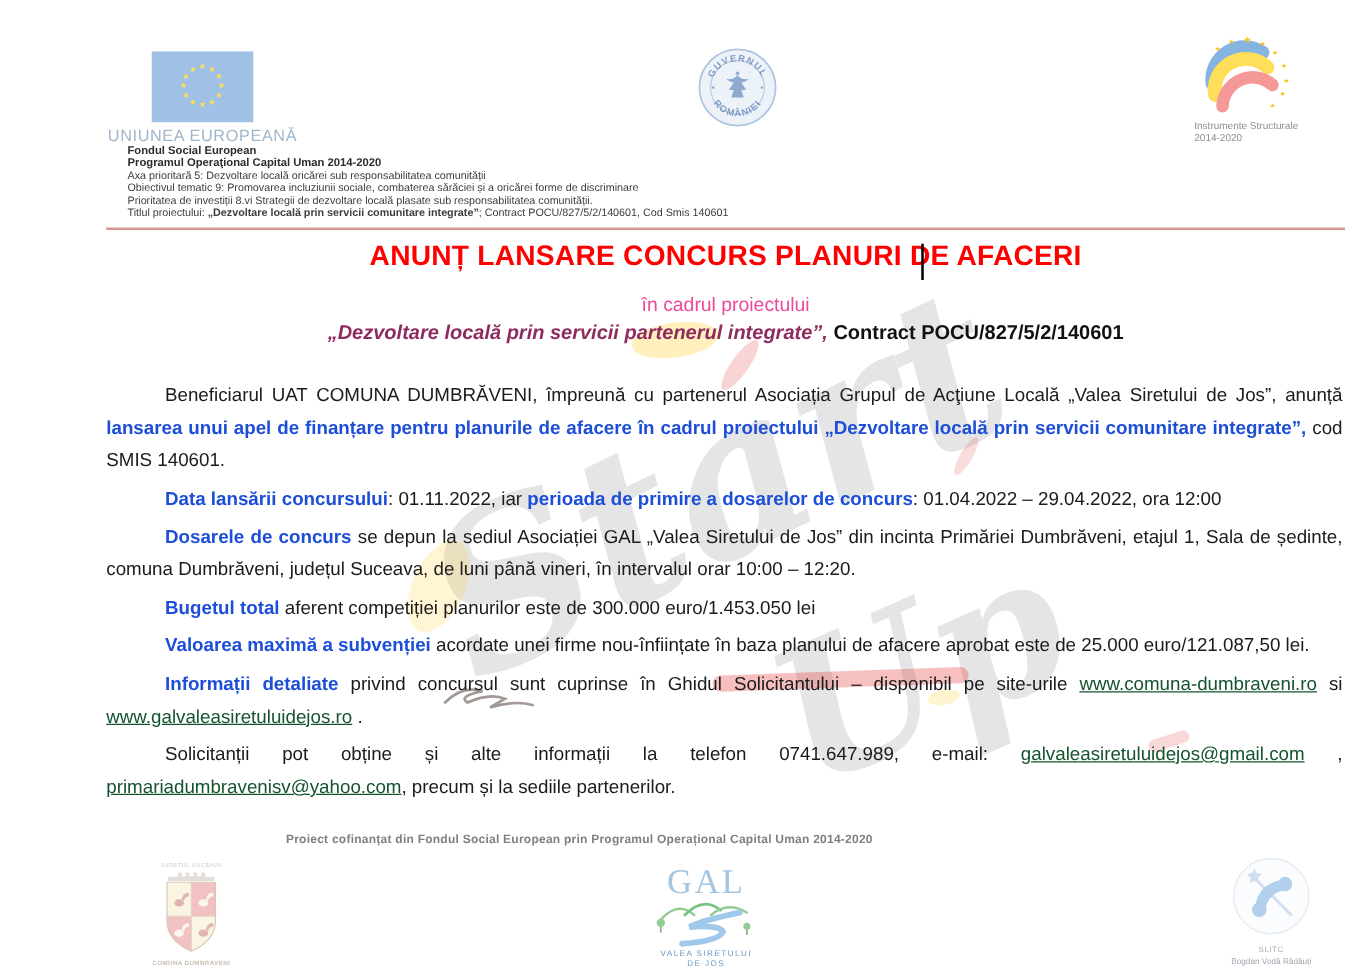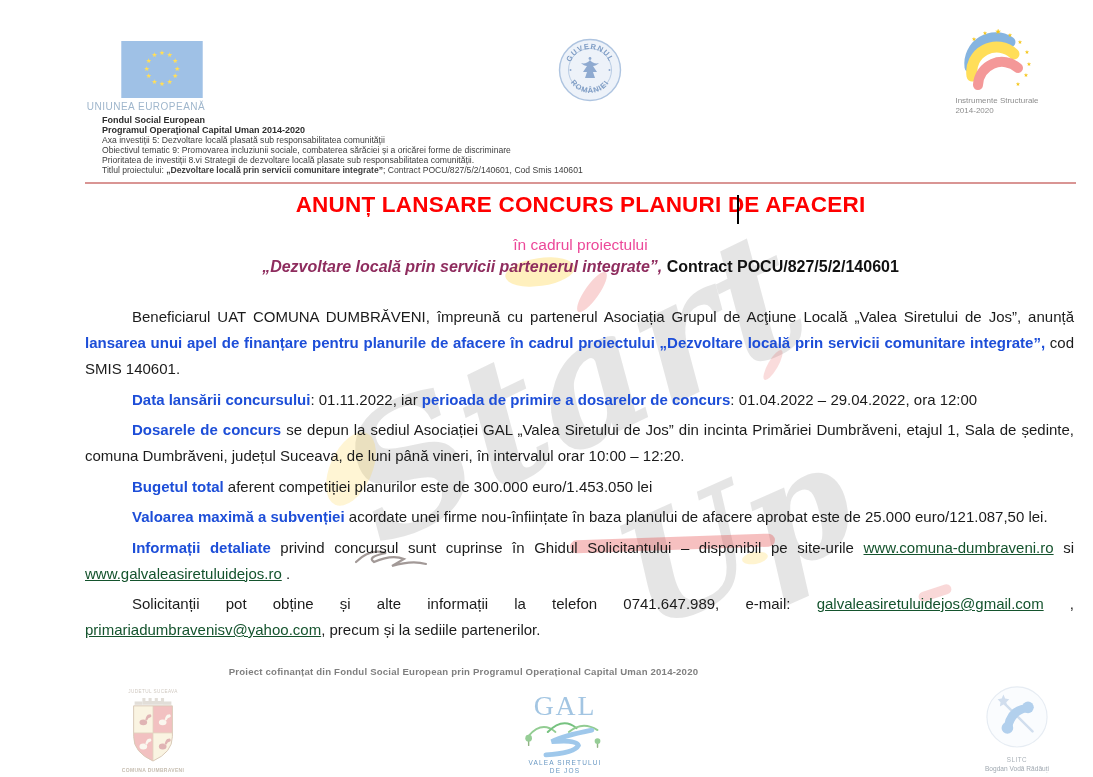"UNIUNEA EUROPEANĂ" .eu-label { font-size: 10px -> 13px; left: 146px -> 162px }
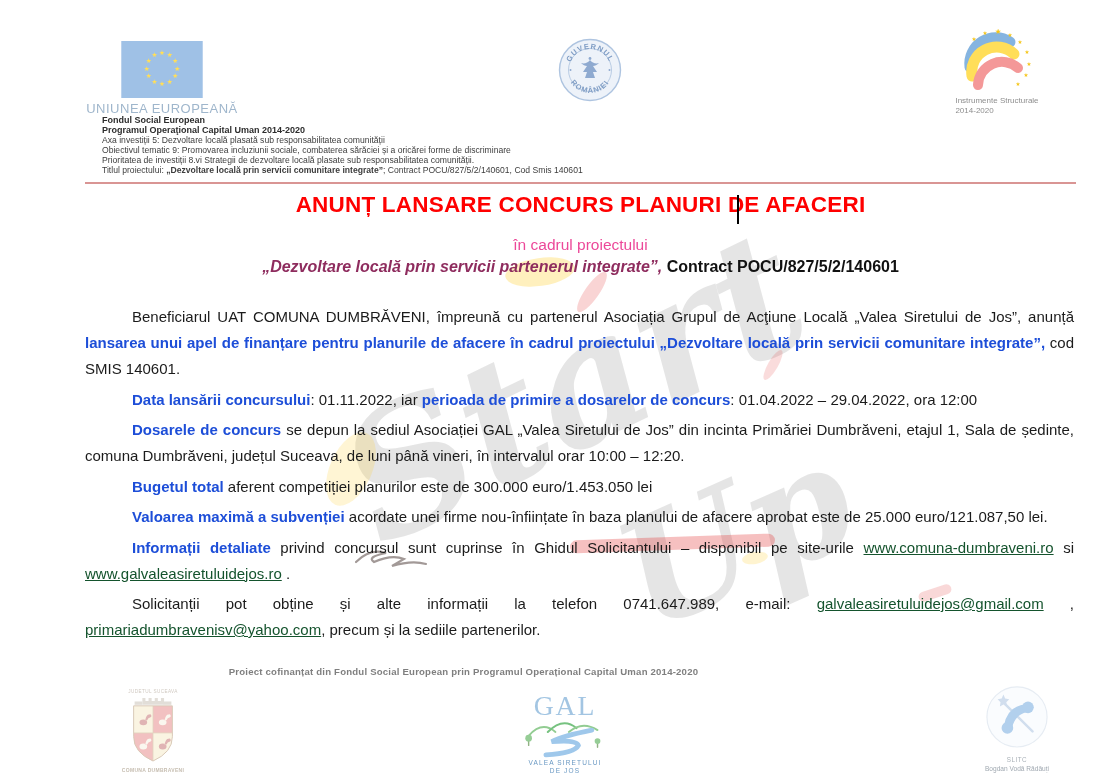"Axa investiții 5: Dezvoltare locală" div { text: investiții 5: Dezvoltare locală plasată -> prioritară 5: Dezvoltare locală oricărei }
